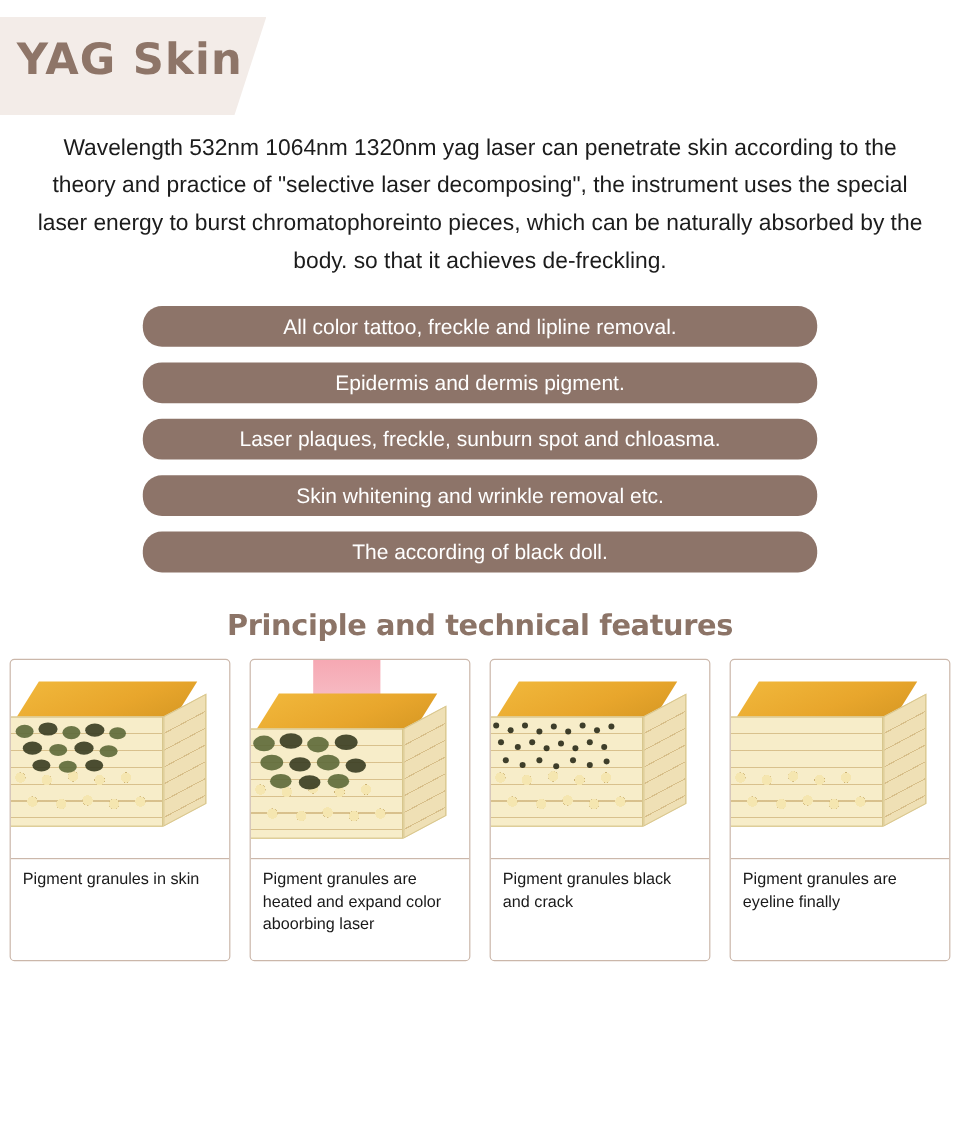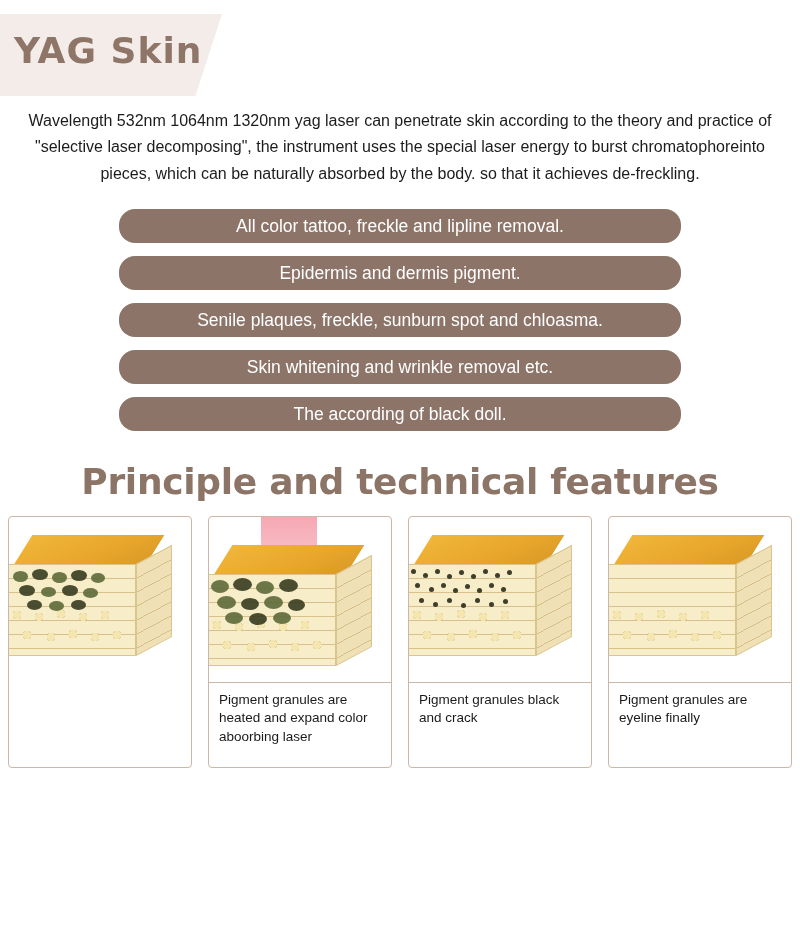"Wavelength 532nm 1064nm 1320nm yag" .intro { font-size: 16px -> 19px }
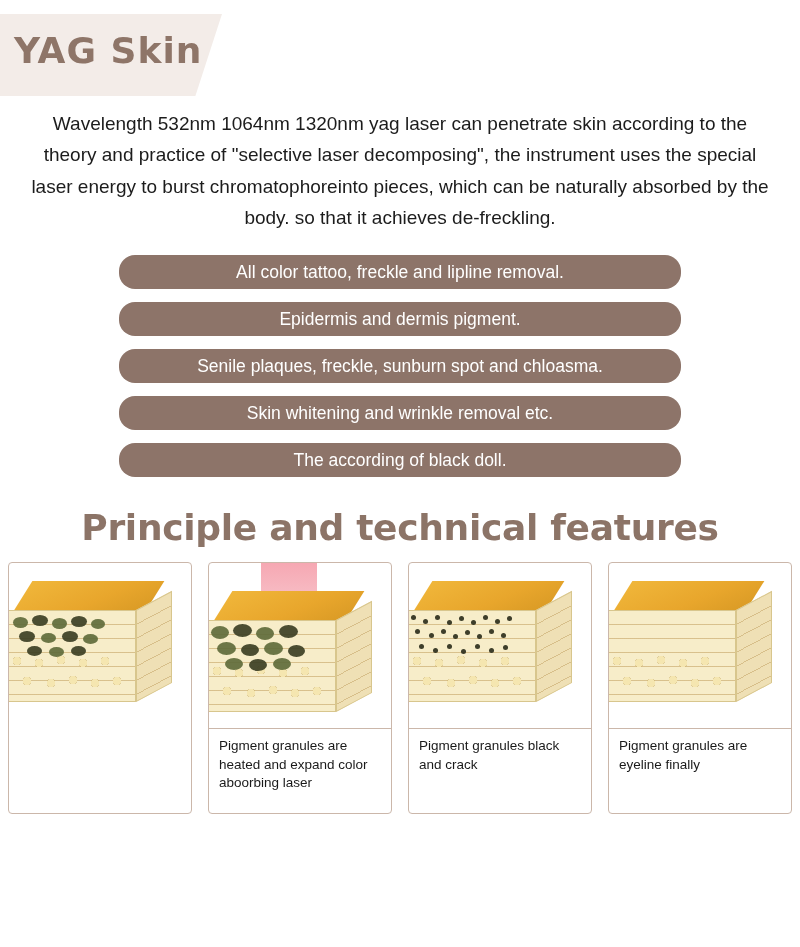"Senile plaques, freckle, sunburn spot" li.pill { text: Senile -> Laser }
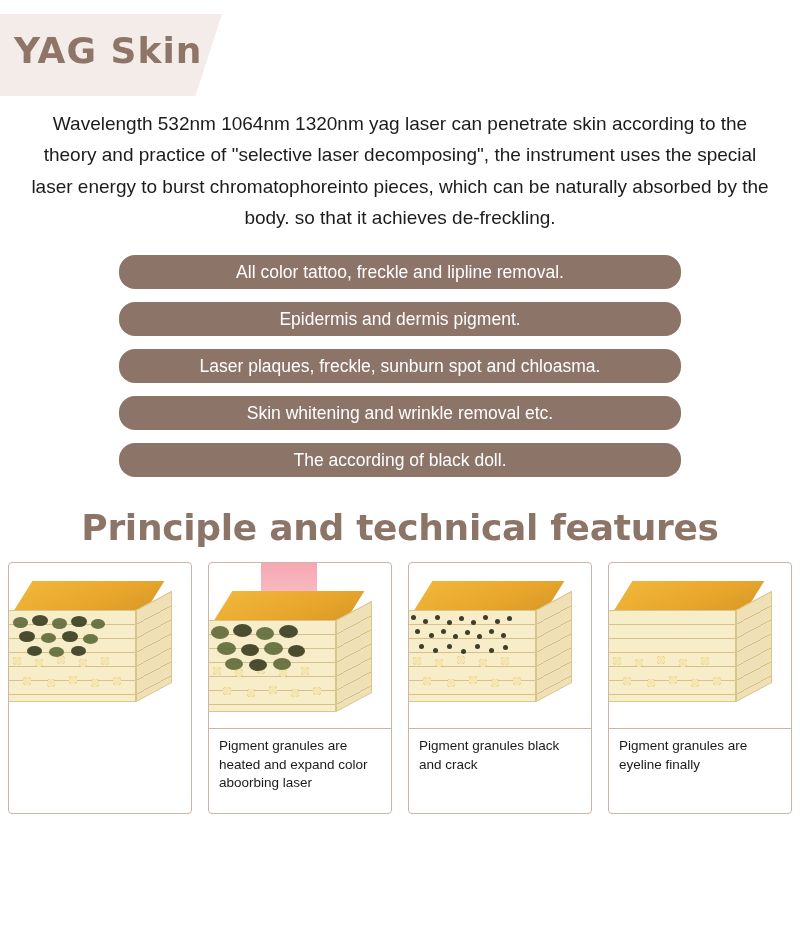"Principle and technical features" .section-heading { font-size: 36px -> 24px }
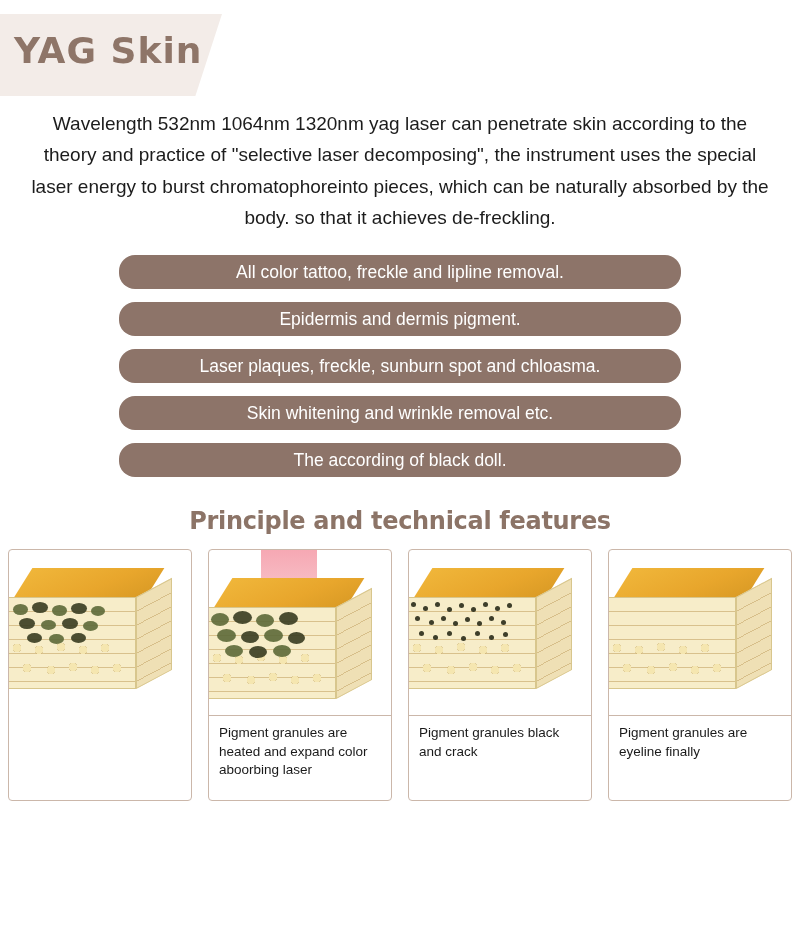"Pigment granules in skin" div.card-caption { html: none -> <div>Pigment granules in skin</div> }
